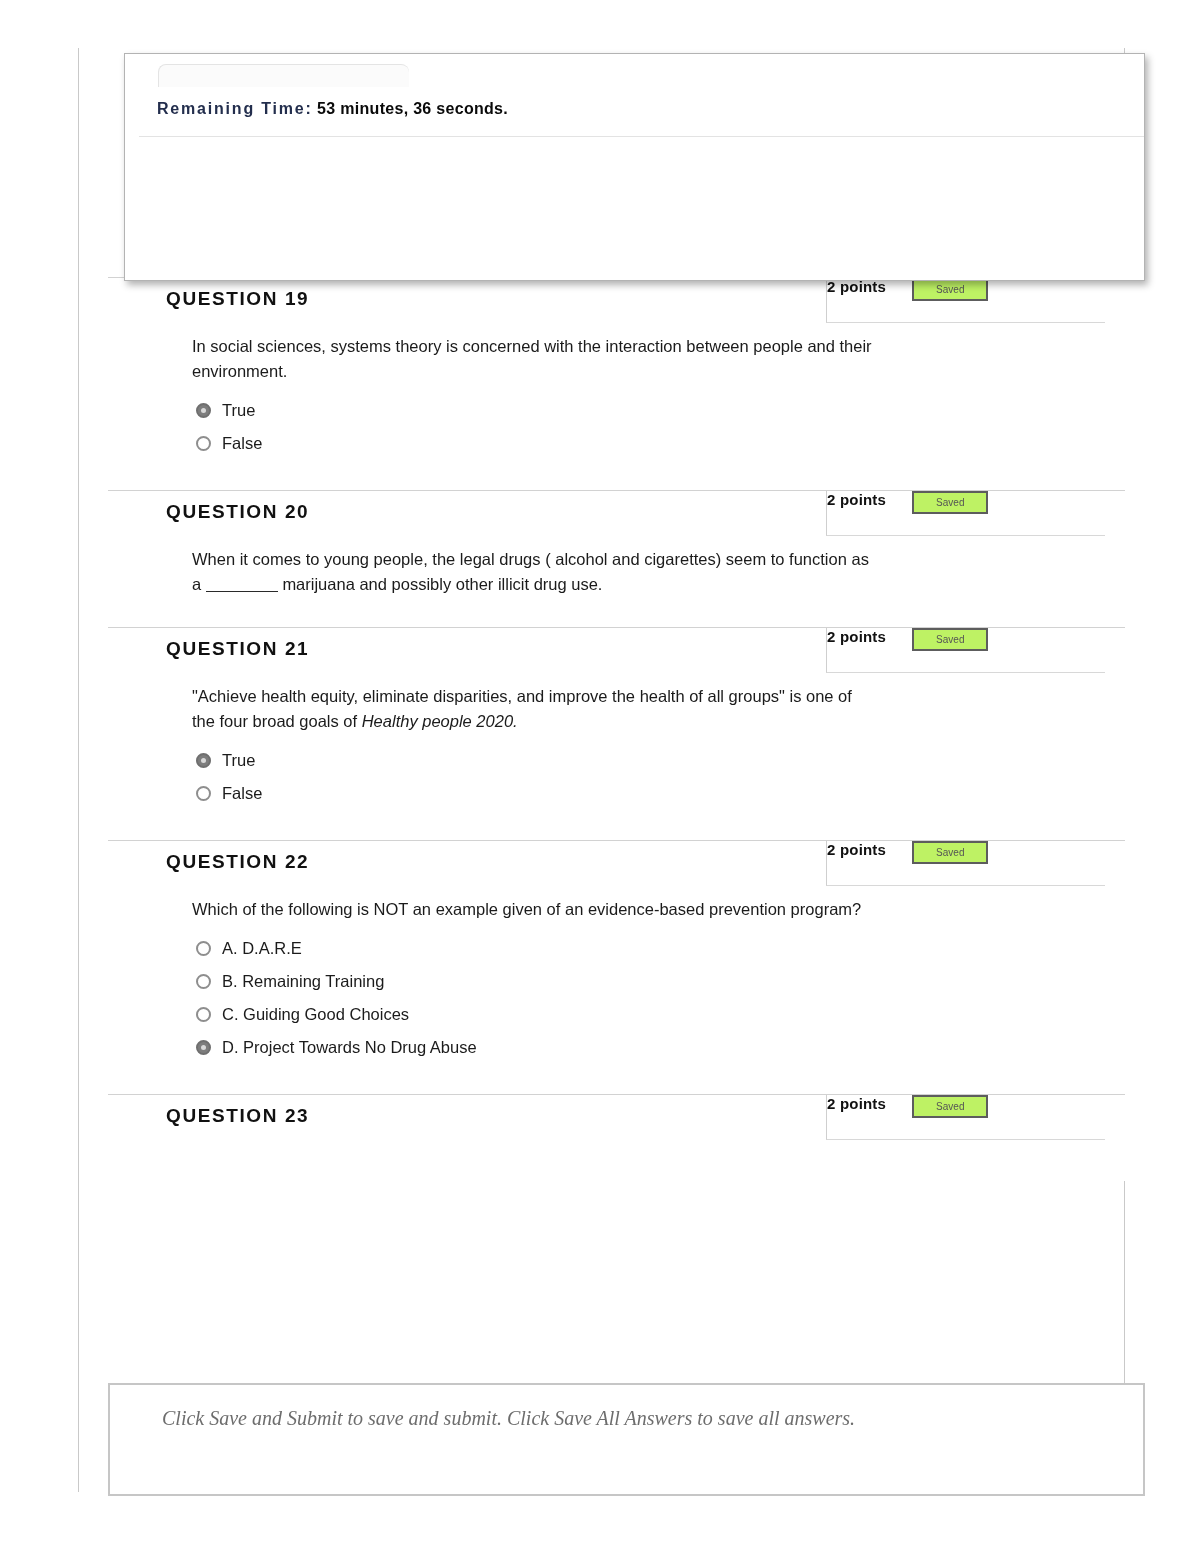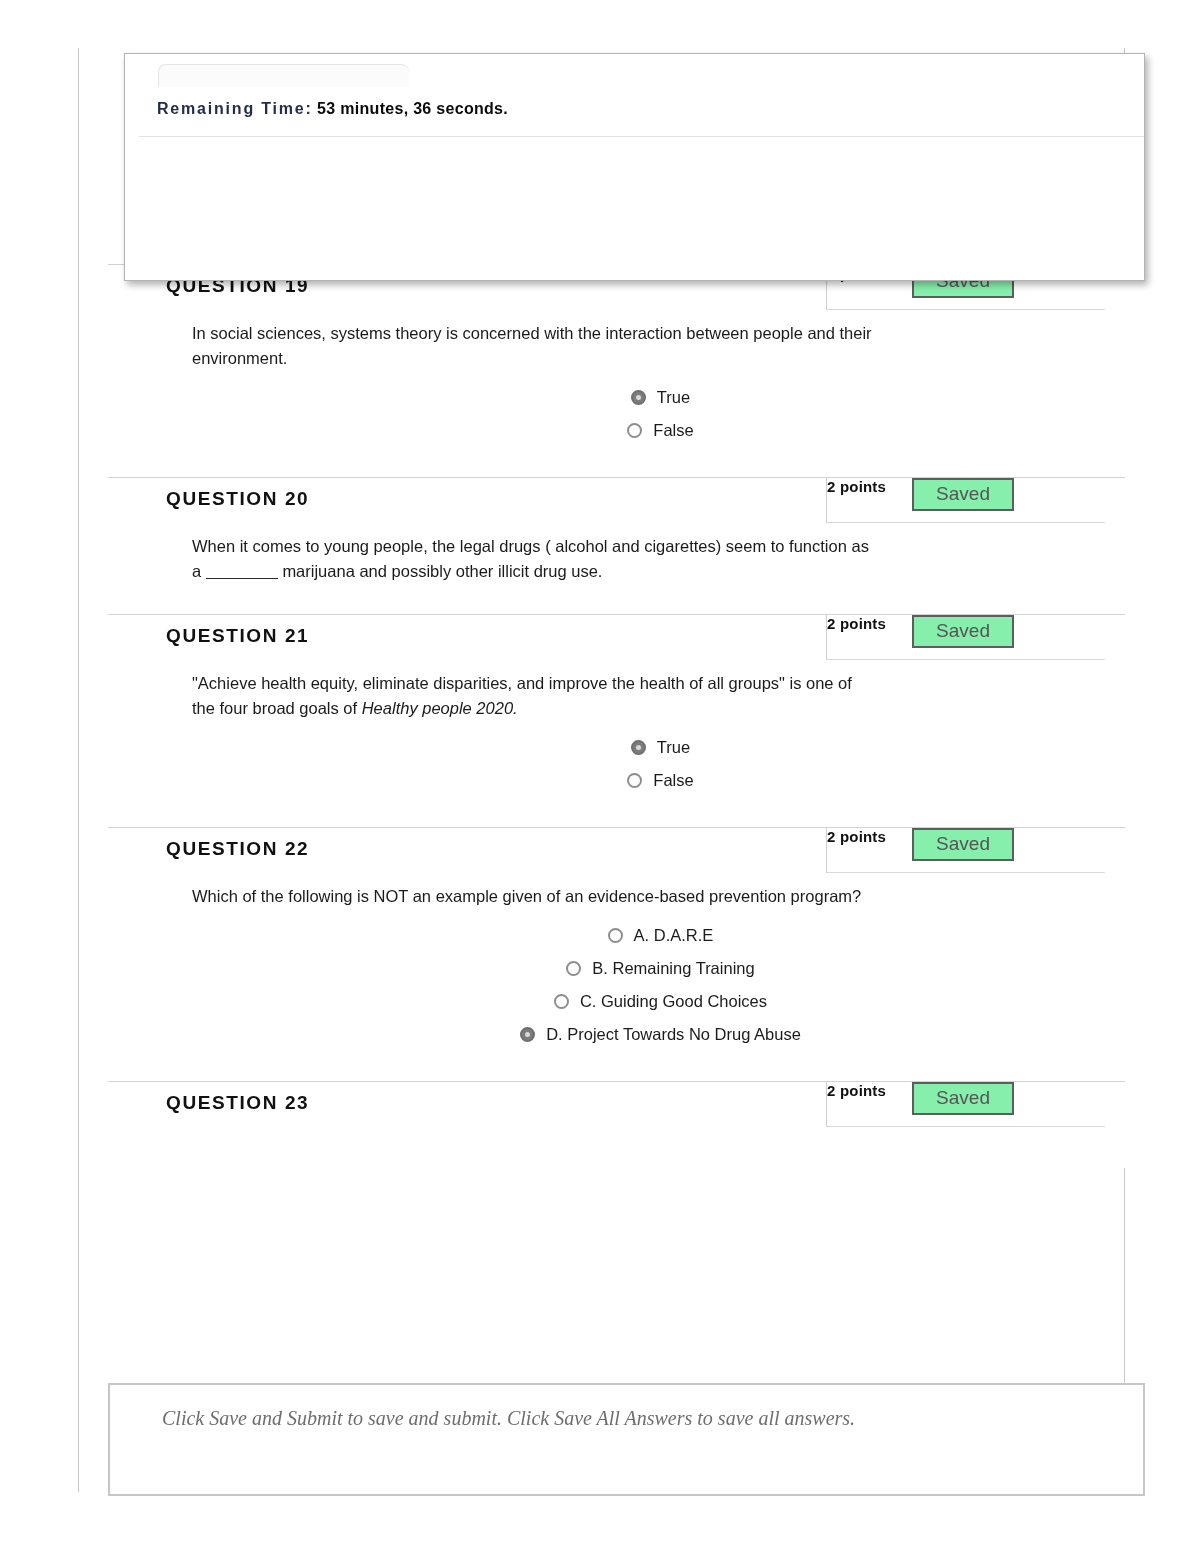"QUESTION 19" #questions { top: 264px -> 277px }
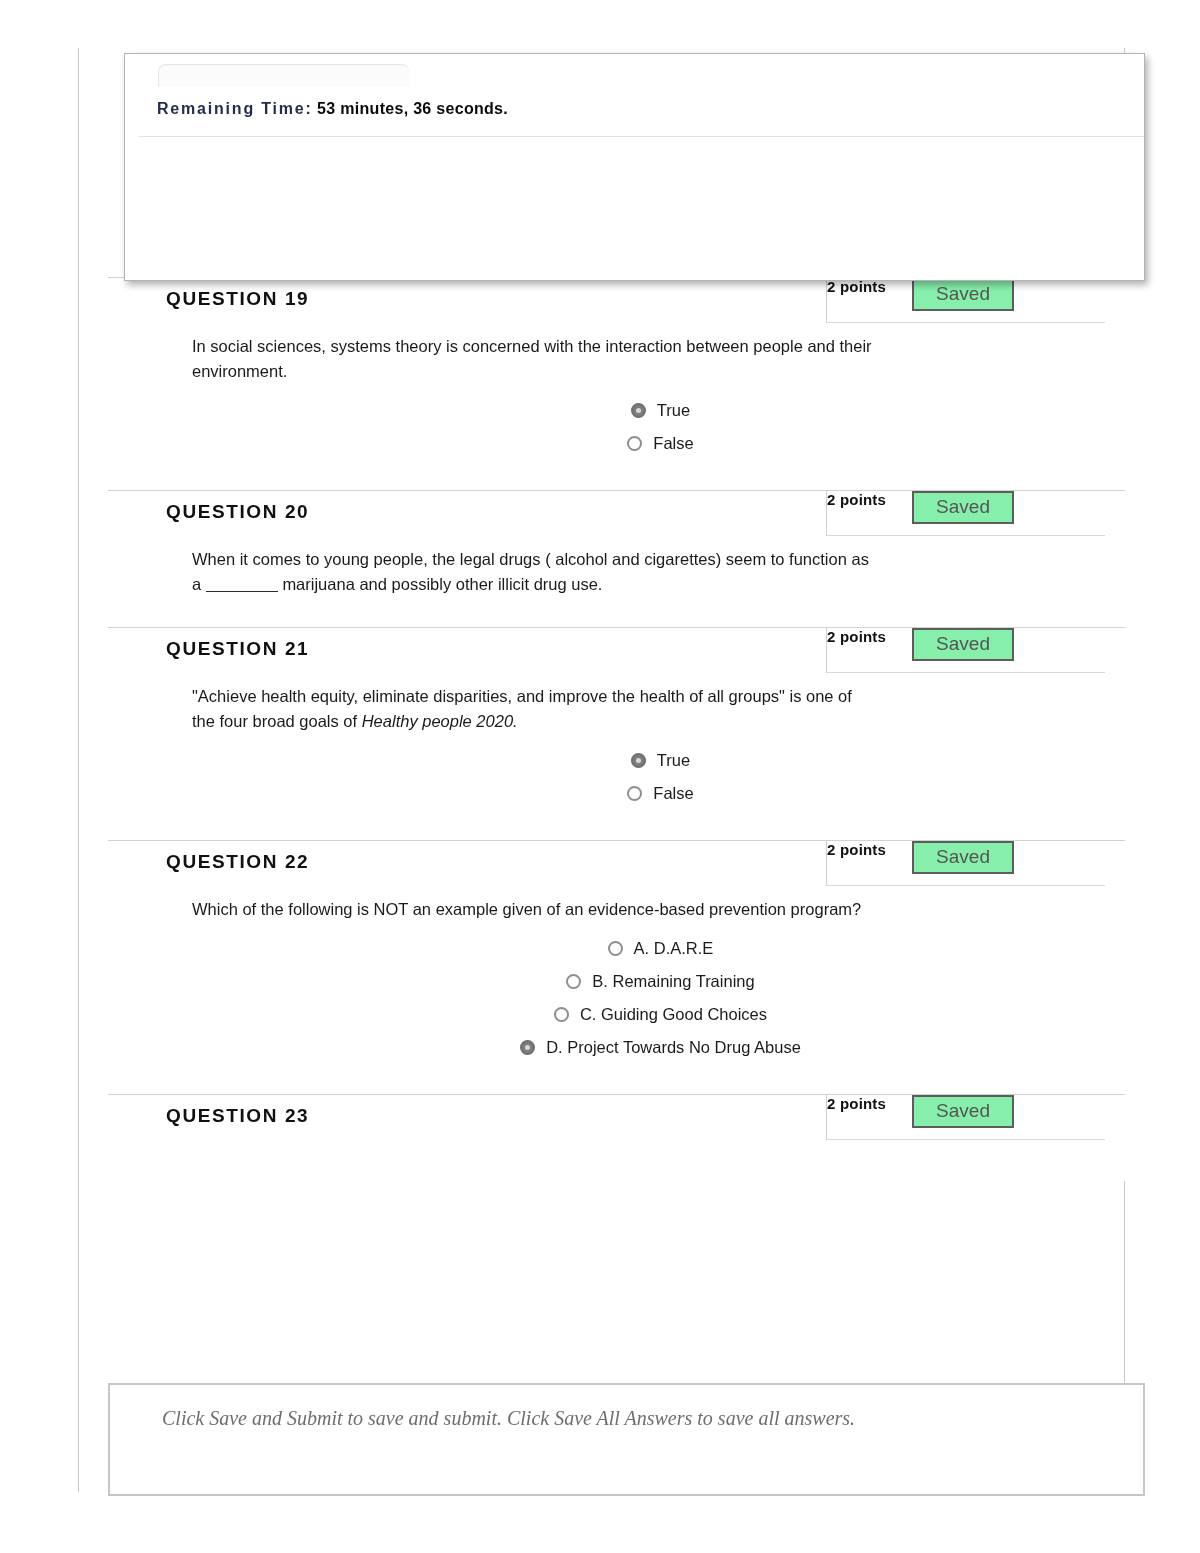"Saved" .q-saved { background: #86efac -> #bef264; font-size: 19px -> 10px }
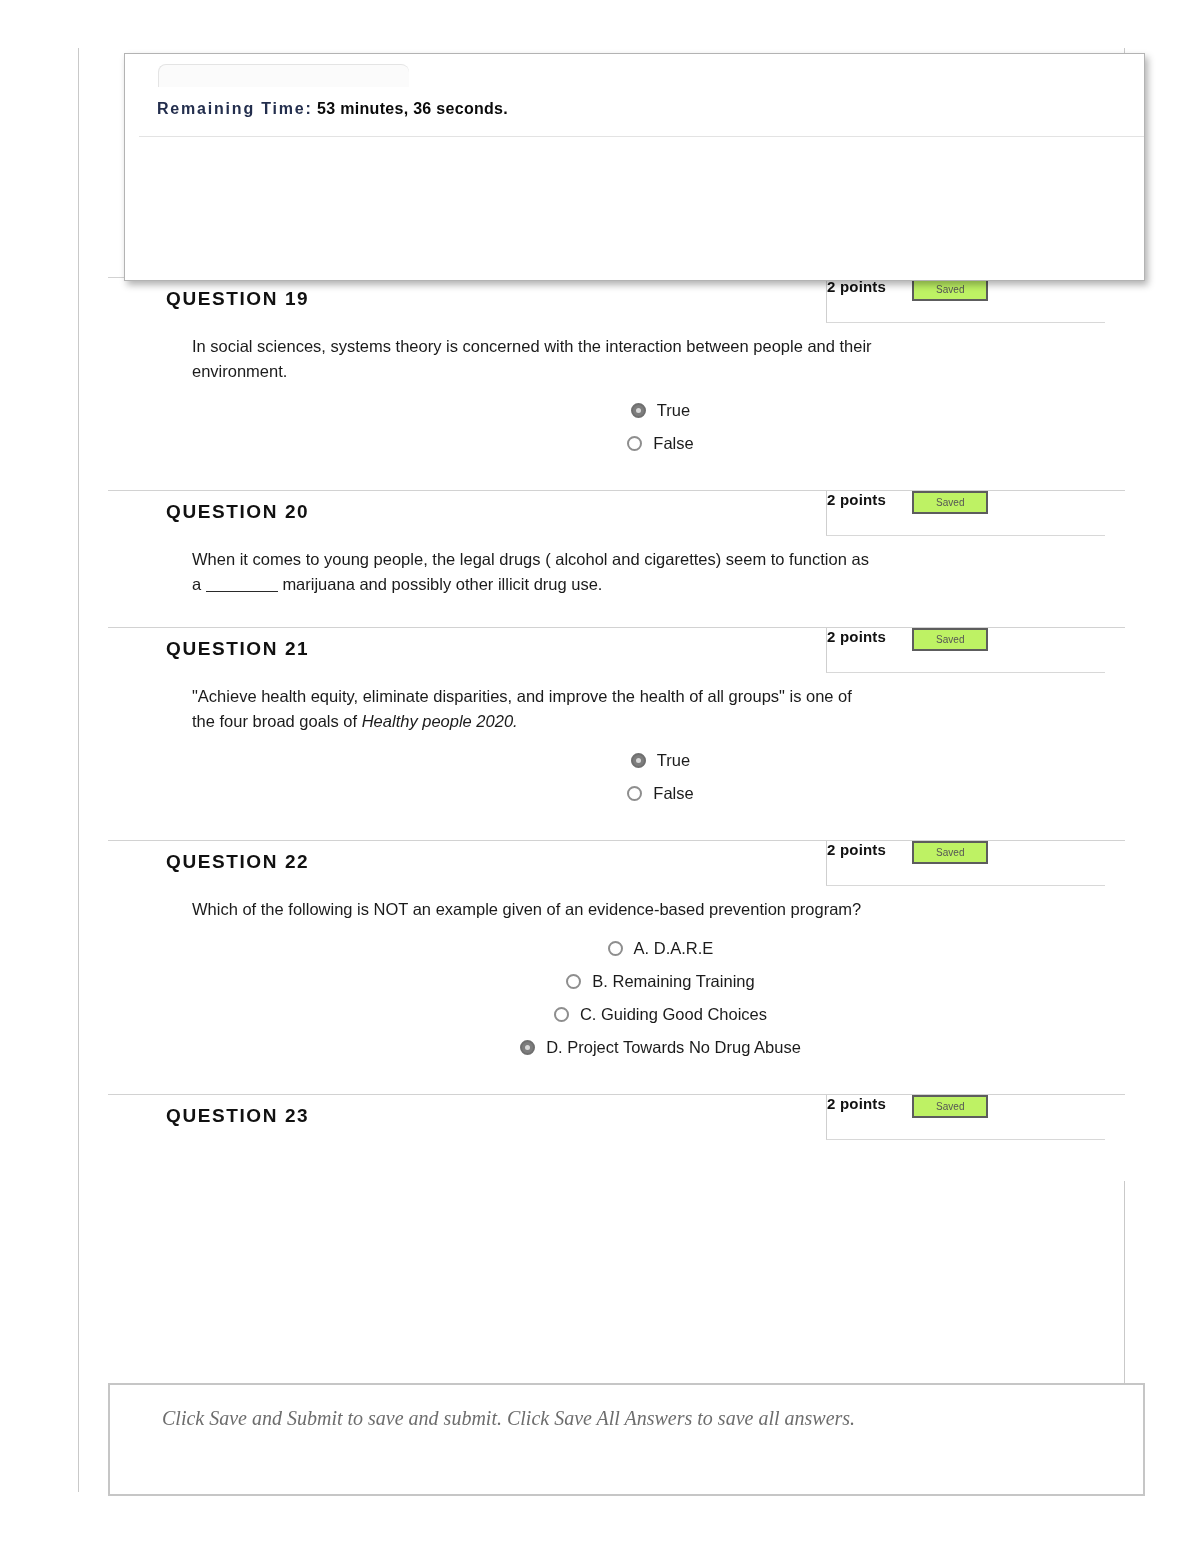"True" .option-row { justify-content: center -> none }
